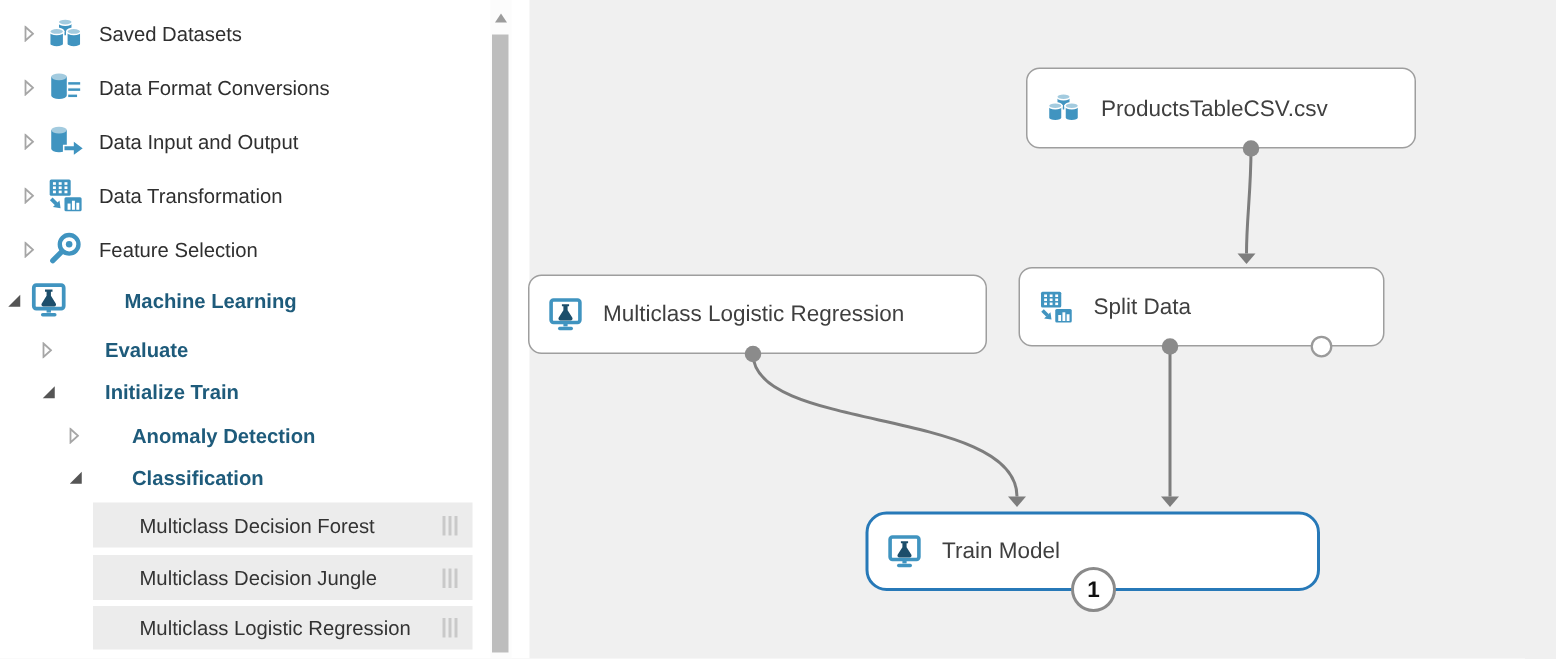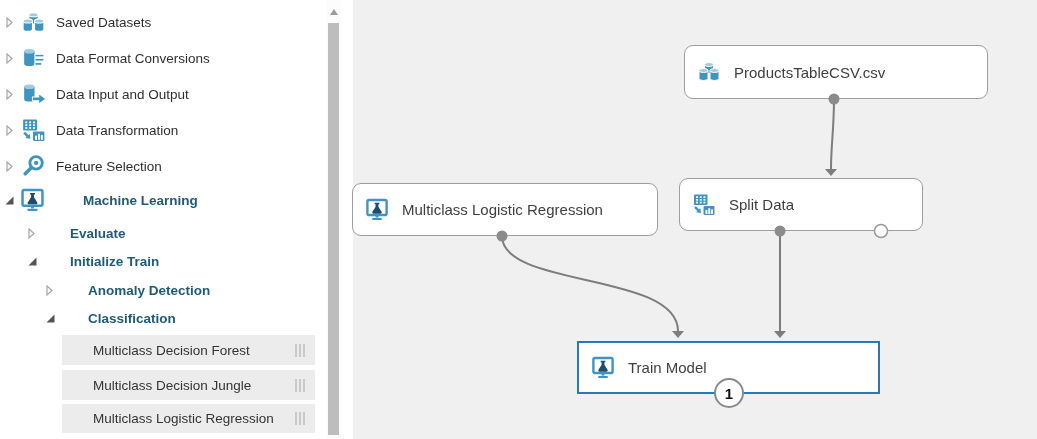"Saved Datasets" .lvl0 { left: 6px -> 16px }
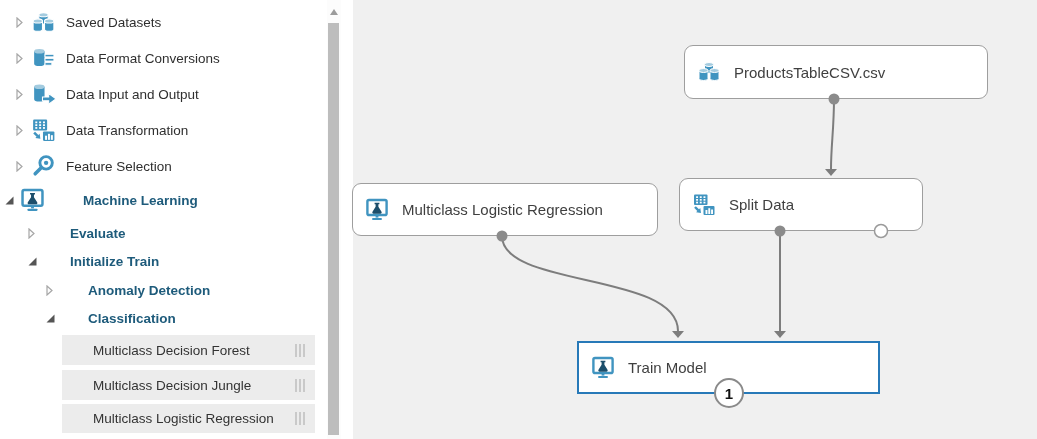"ProductsTableCSV.csv" div.node { width: 304px -> 260px }
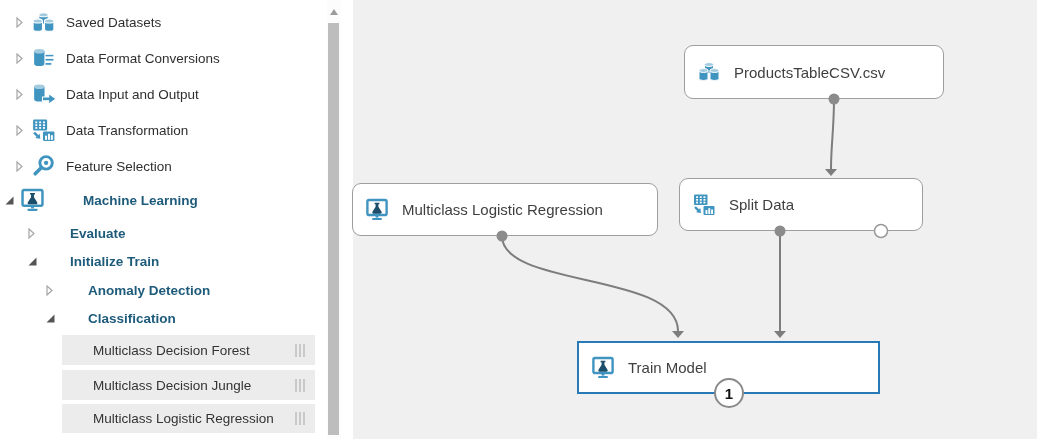"Train Model" .node.selected { border-radius: 0 -> 14px }
